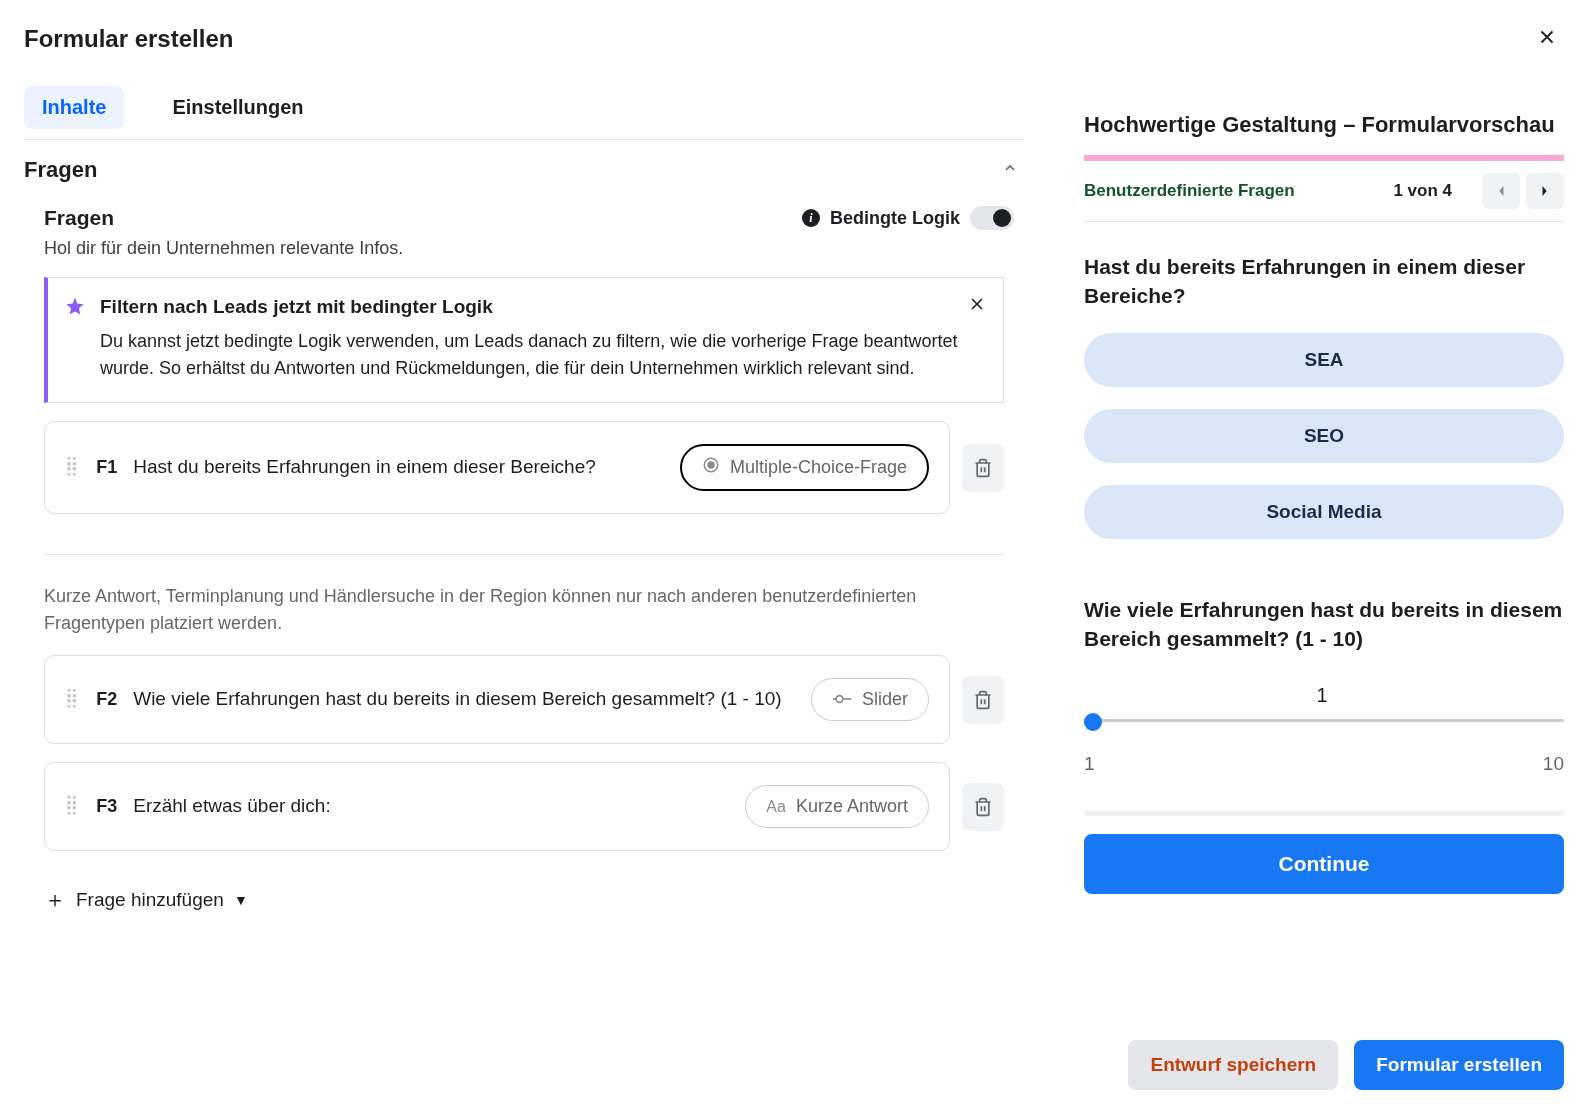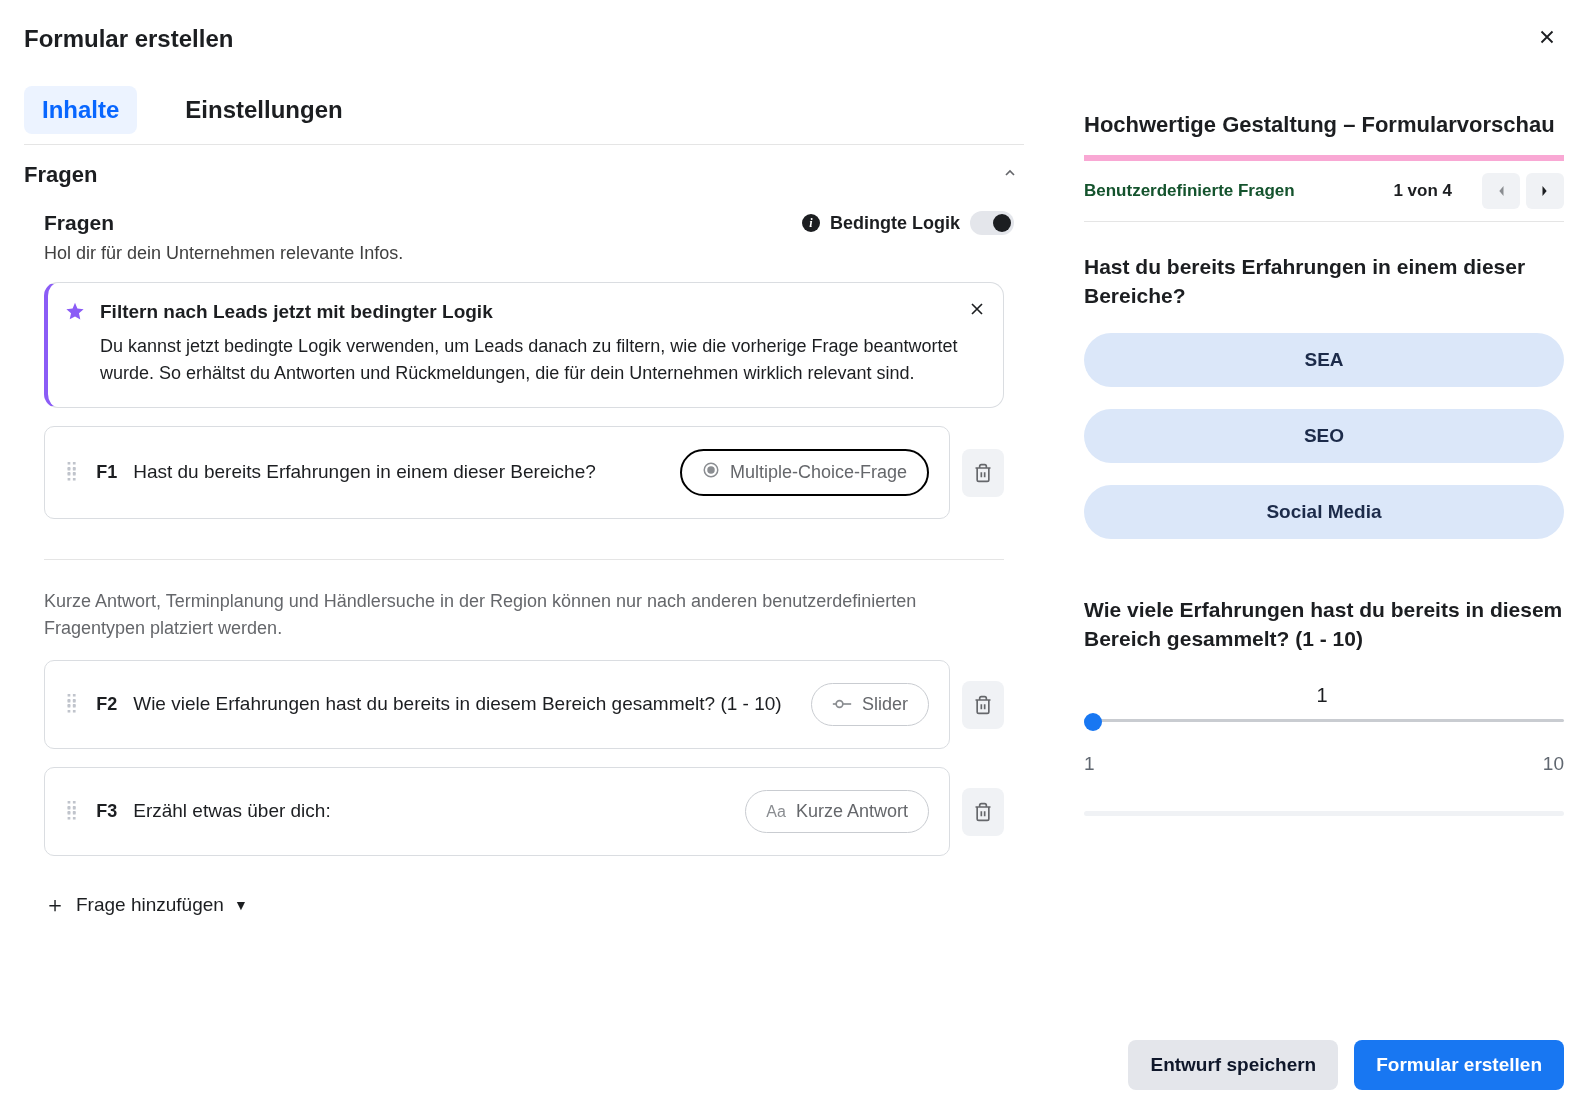"Inhalte" .tab { font-size: 24px -> 20px }
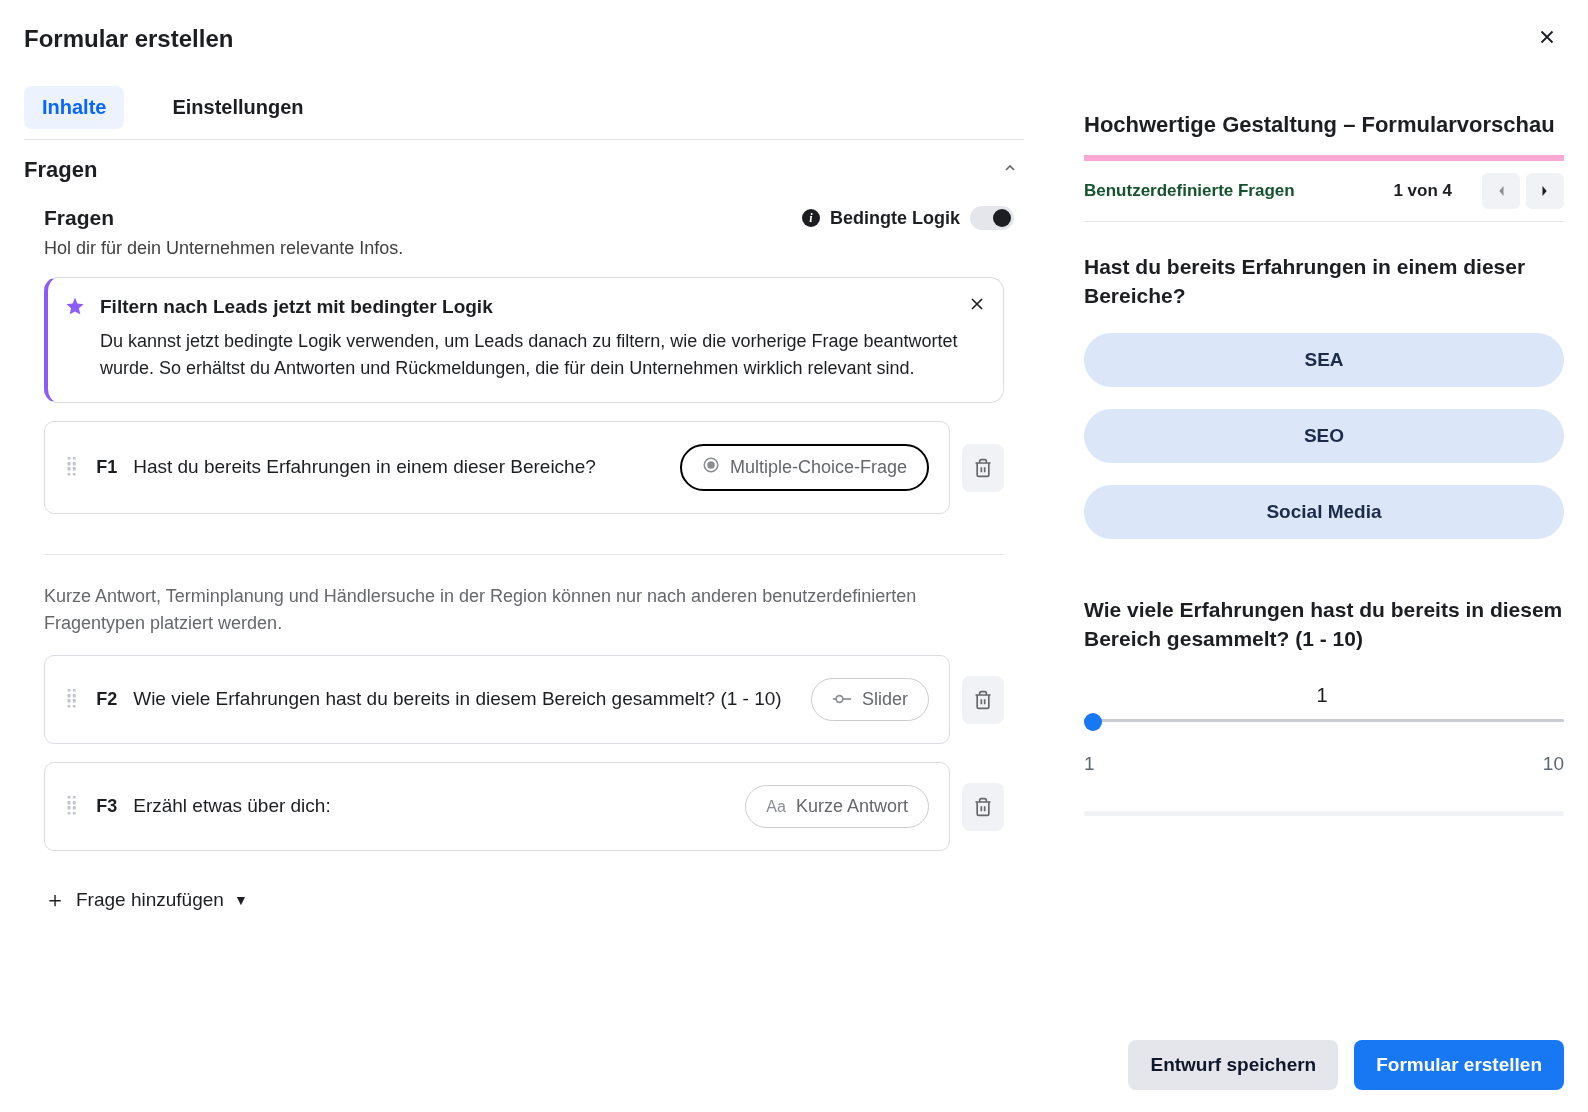"Filtern nach Leads jetzt mit" .banner { border-radius: 14px -> 0 }
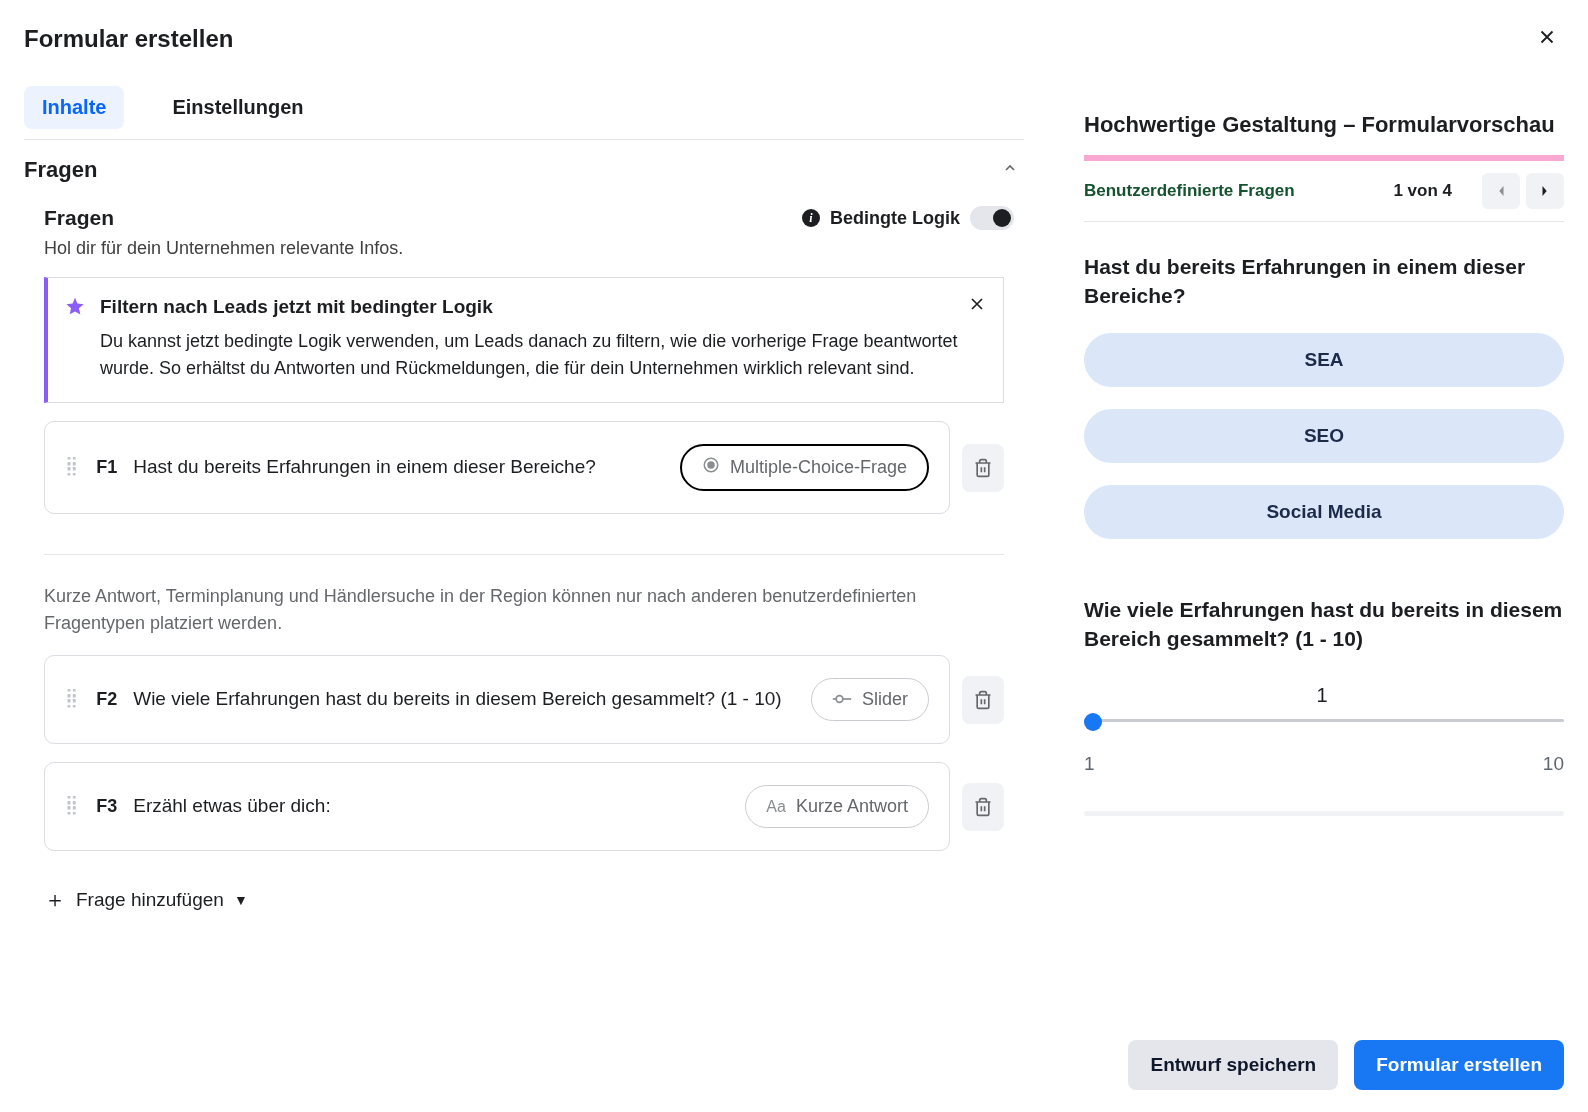"Continue" div.continue { html: none -> <div>Continue</div> }
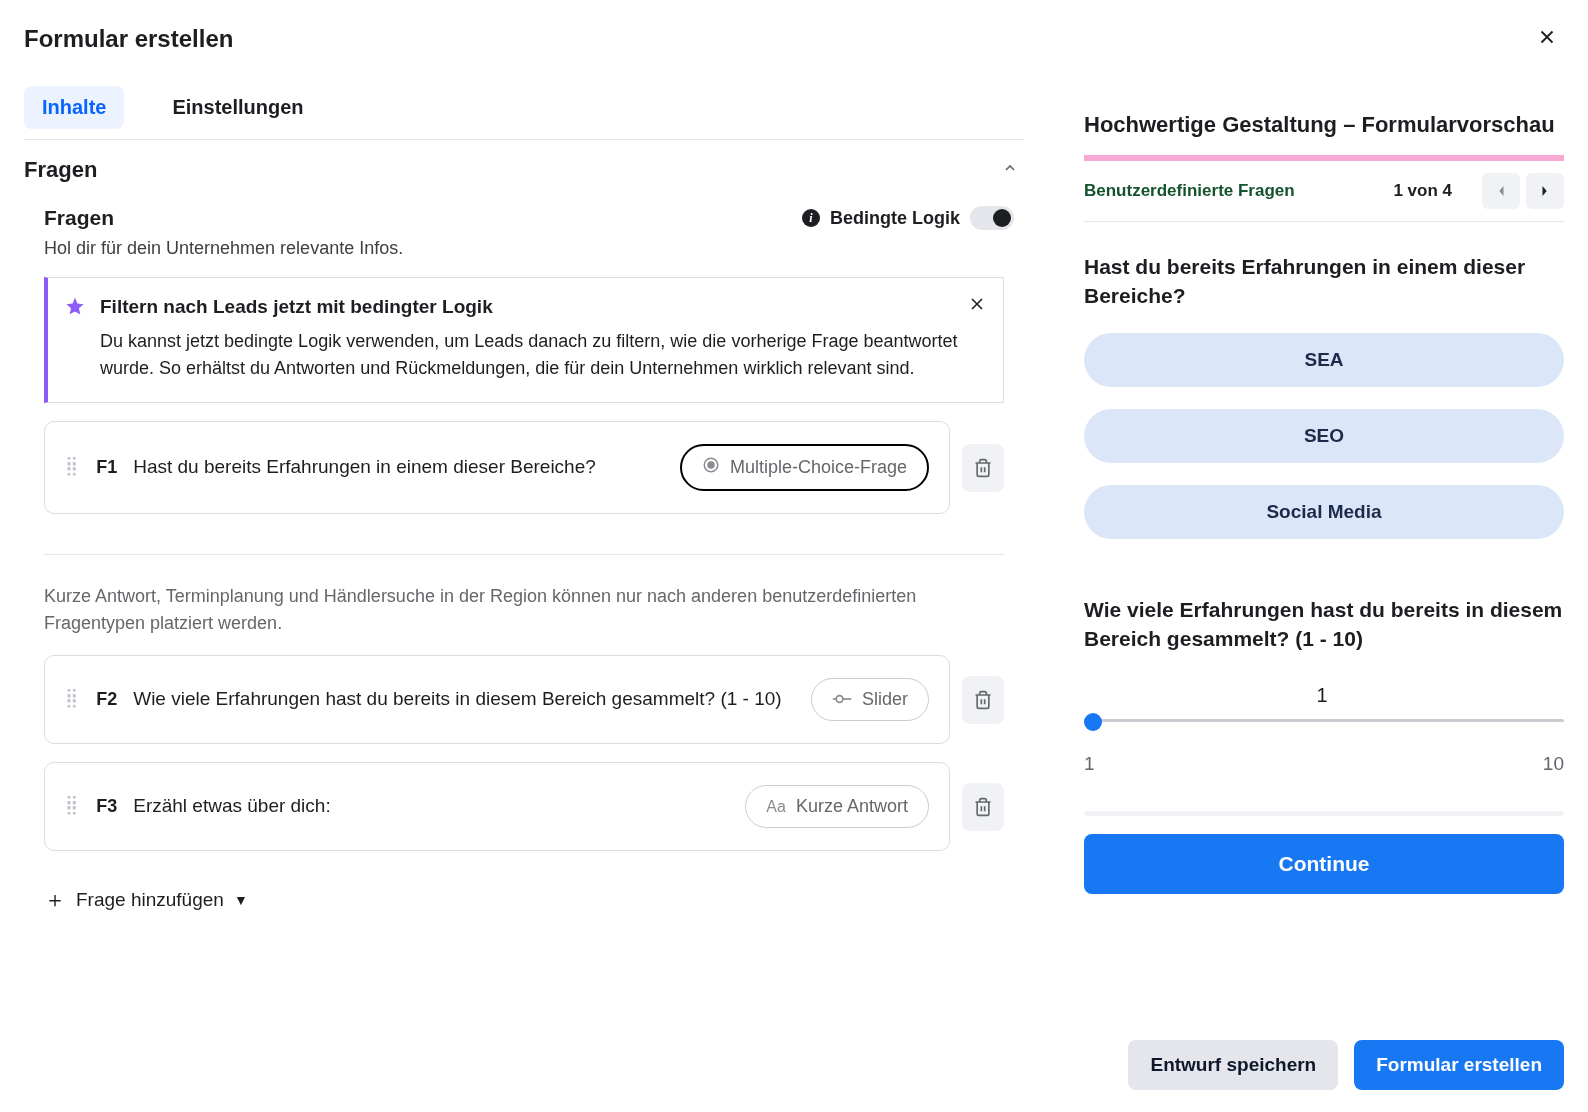"Entwurf speichern" .btn.secondary { color: #0f172a -> #c2410c }
